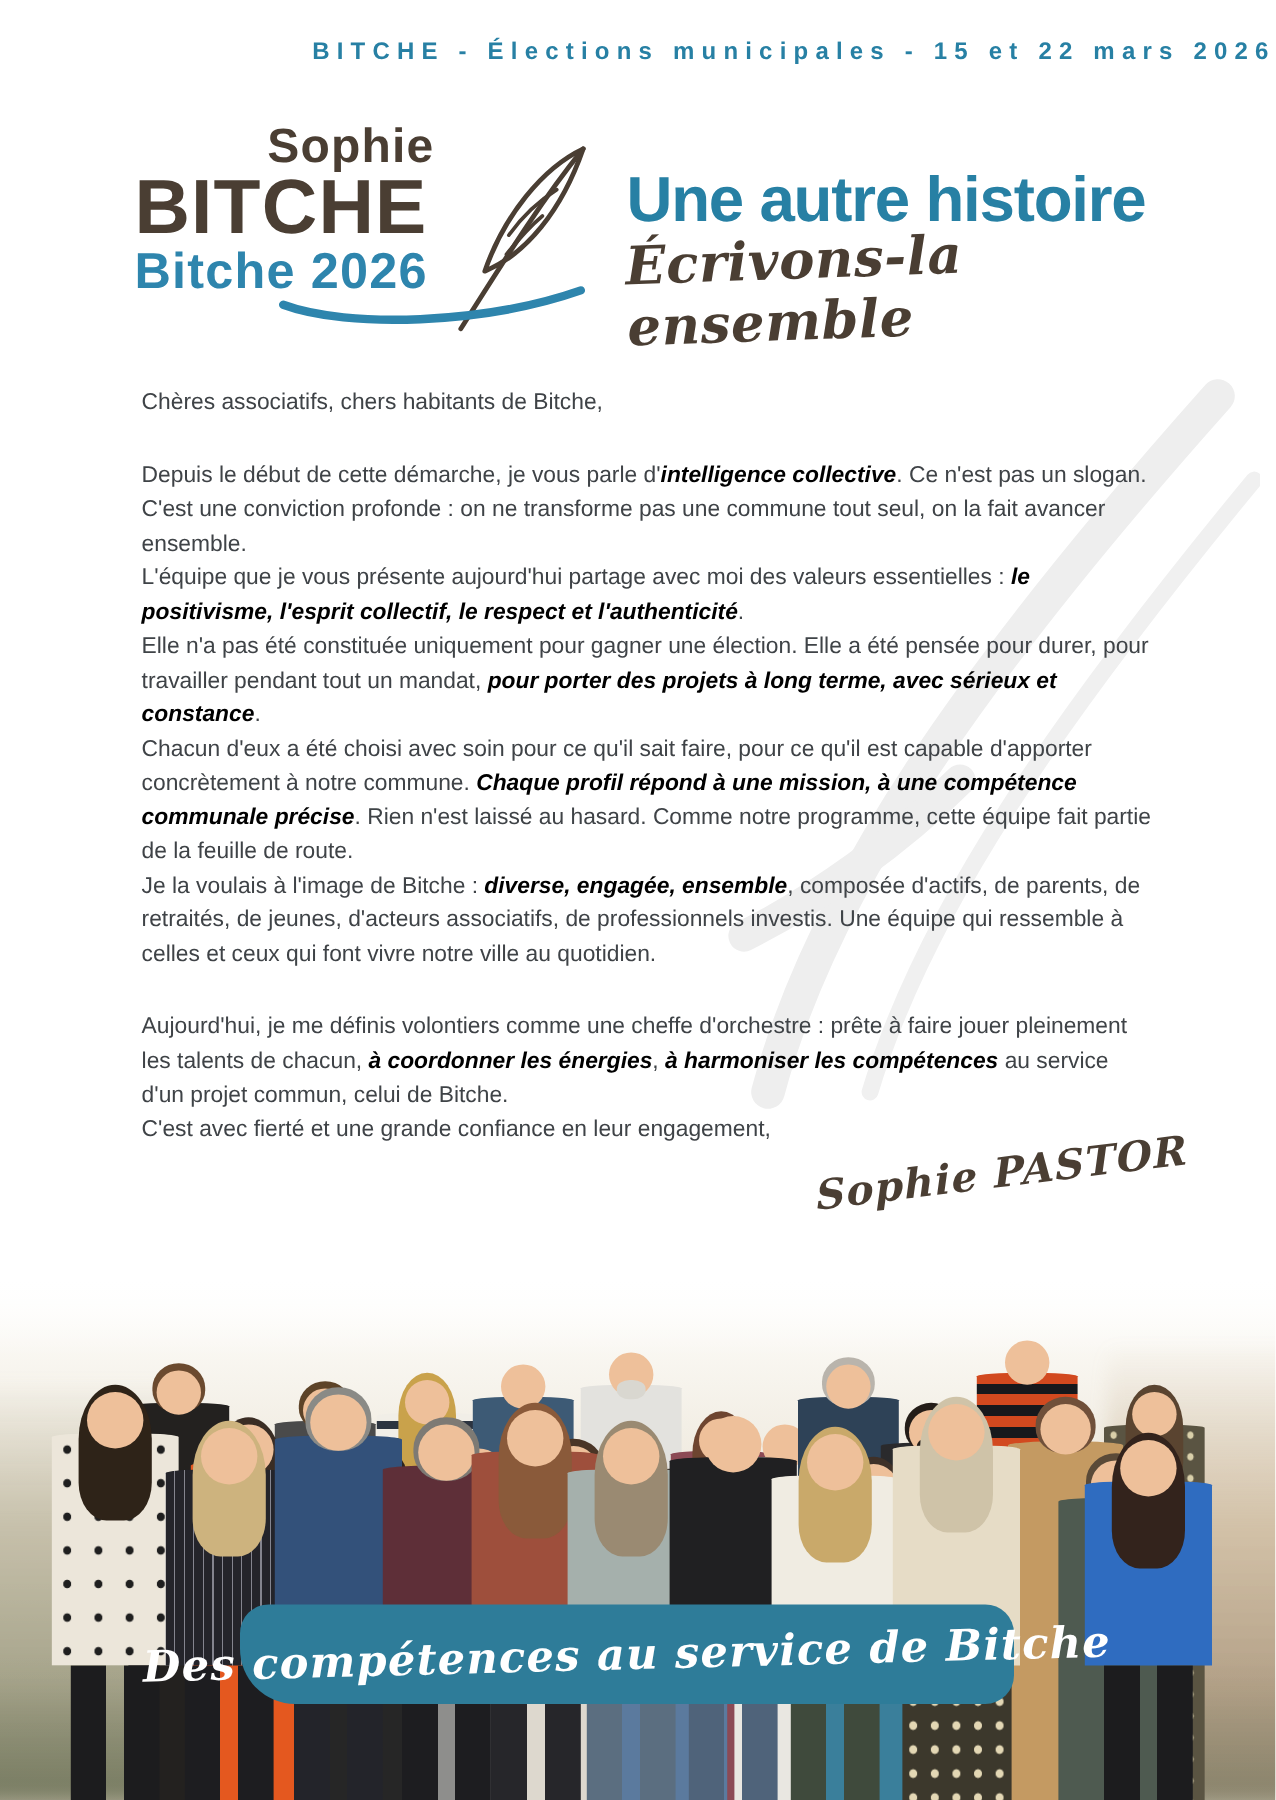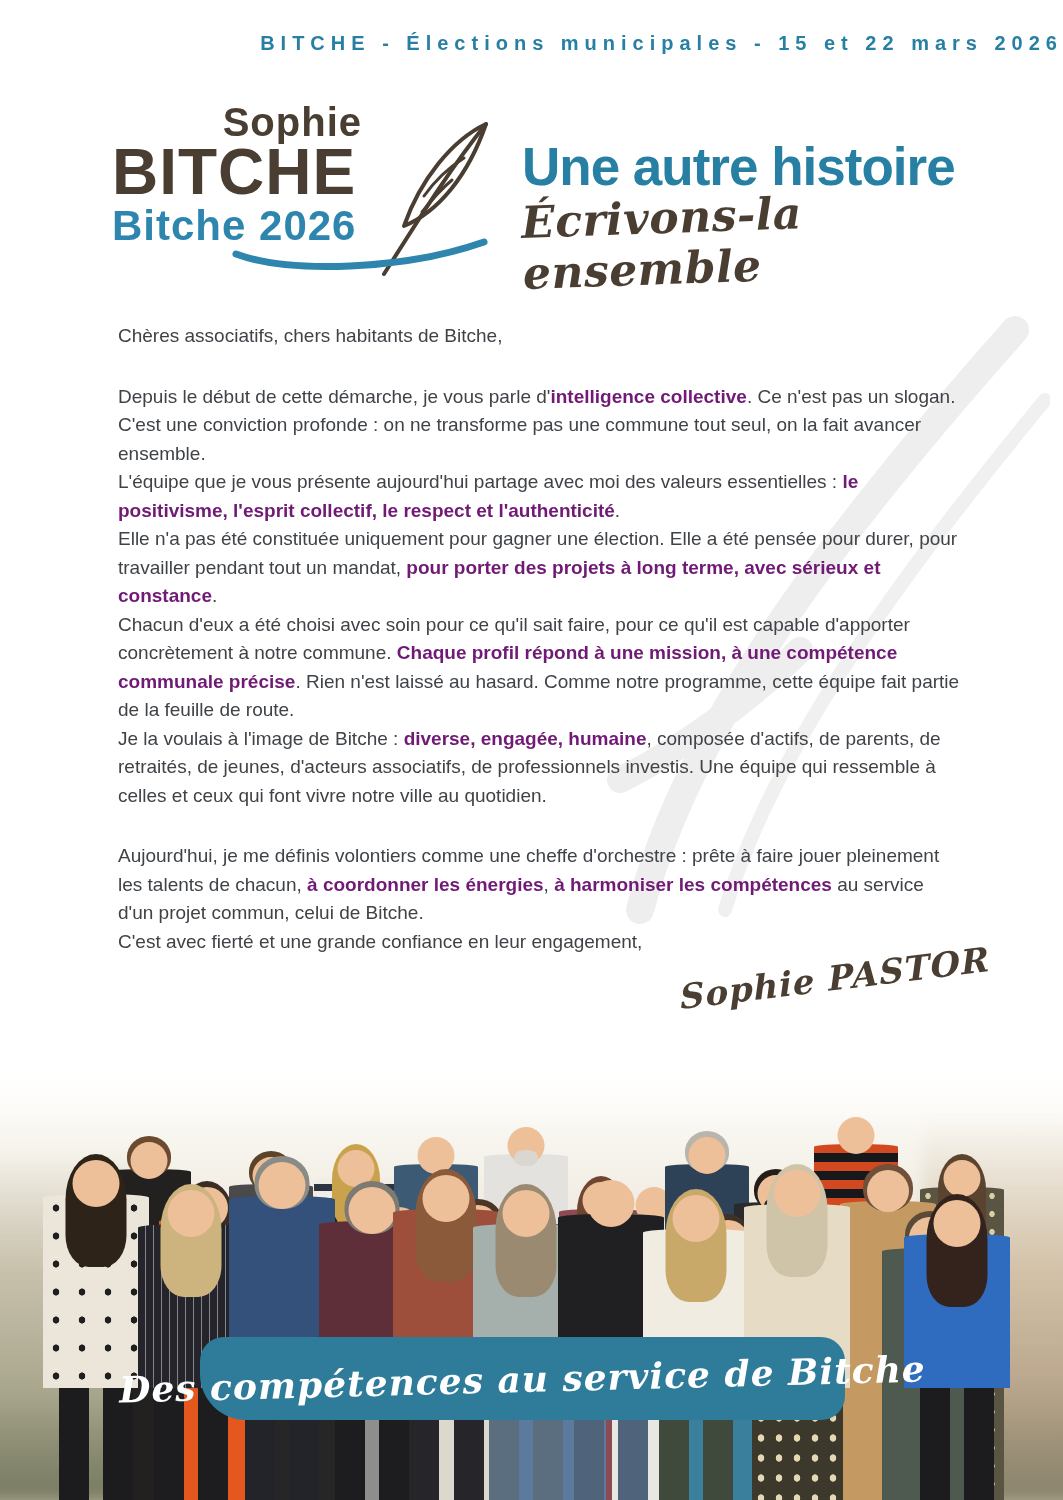"intelligence collective" .letter strong { color: #701a75 -> #000000; font-style: none -> italic }
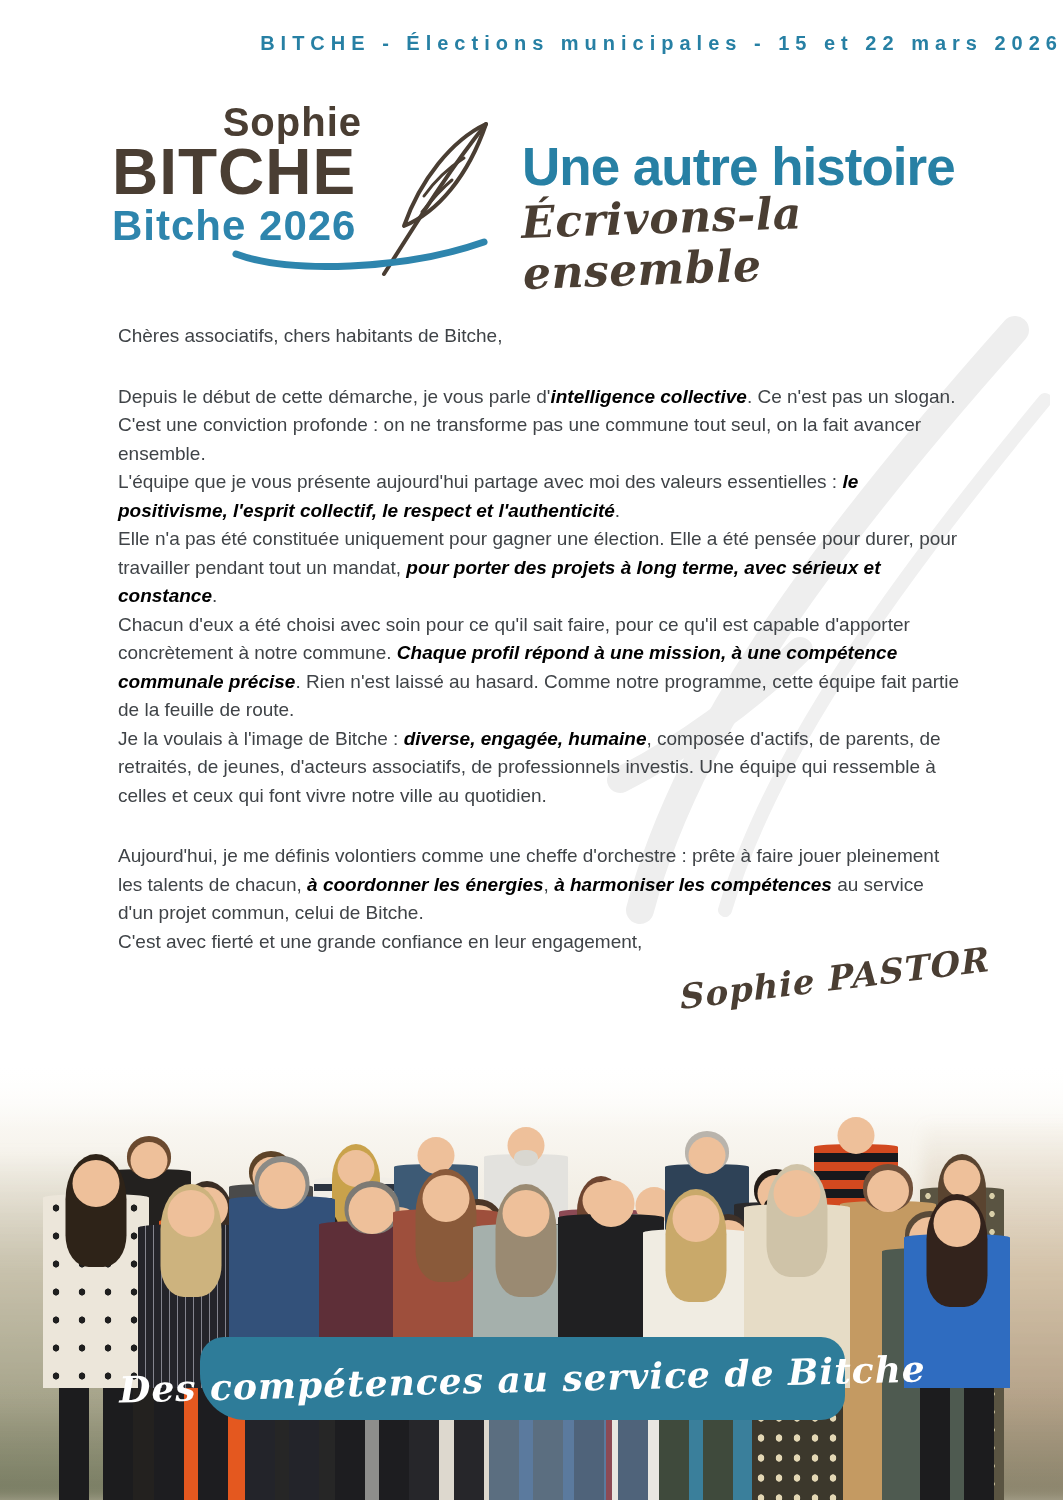"diverse, engagée, humaine" strong { text: humaine -> ensemble }
